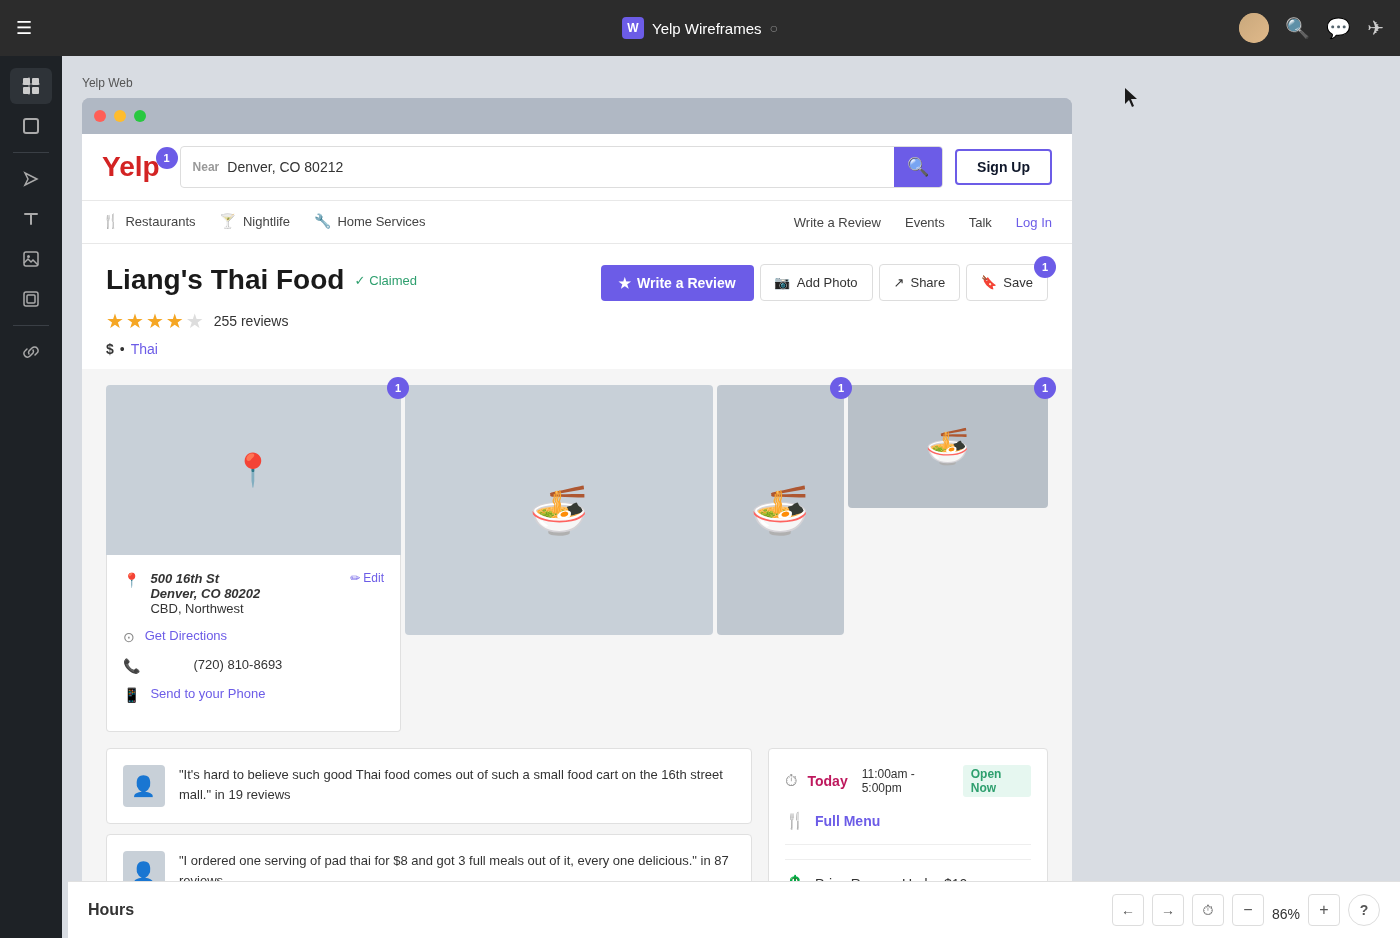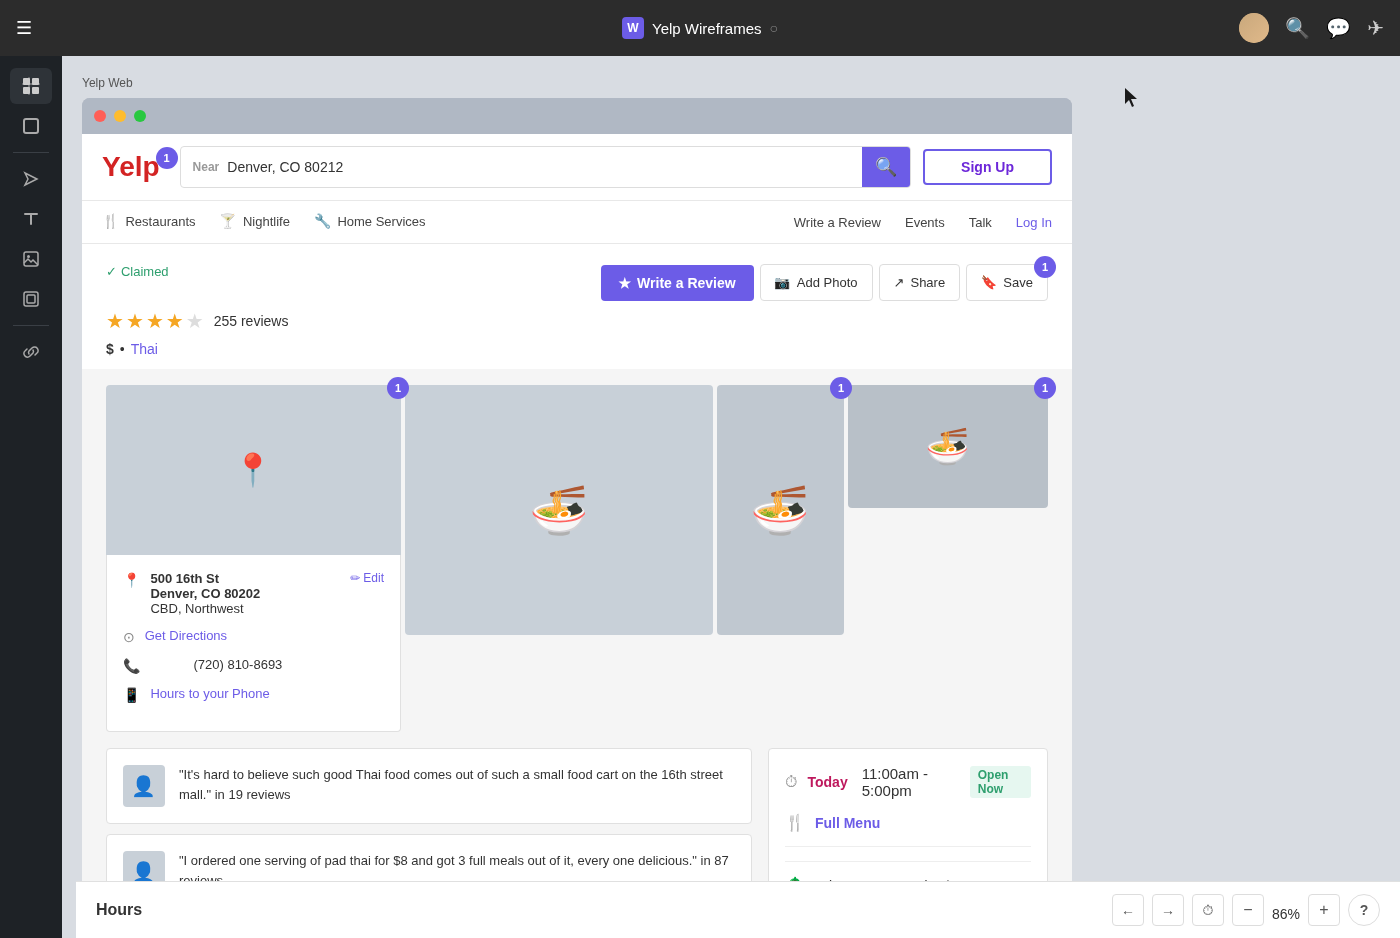"Sign Up" .signup-btn { color: #6d28d9 -> #0f172a; padding: 8px 36px -> 8px 20px }
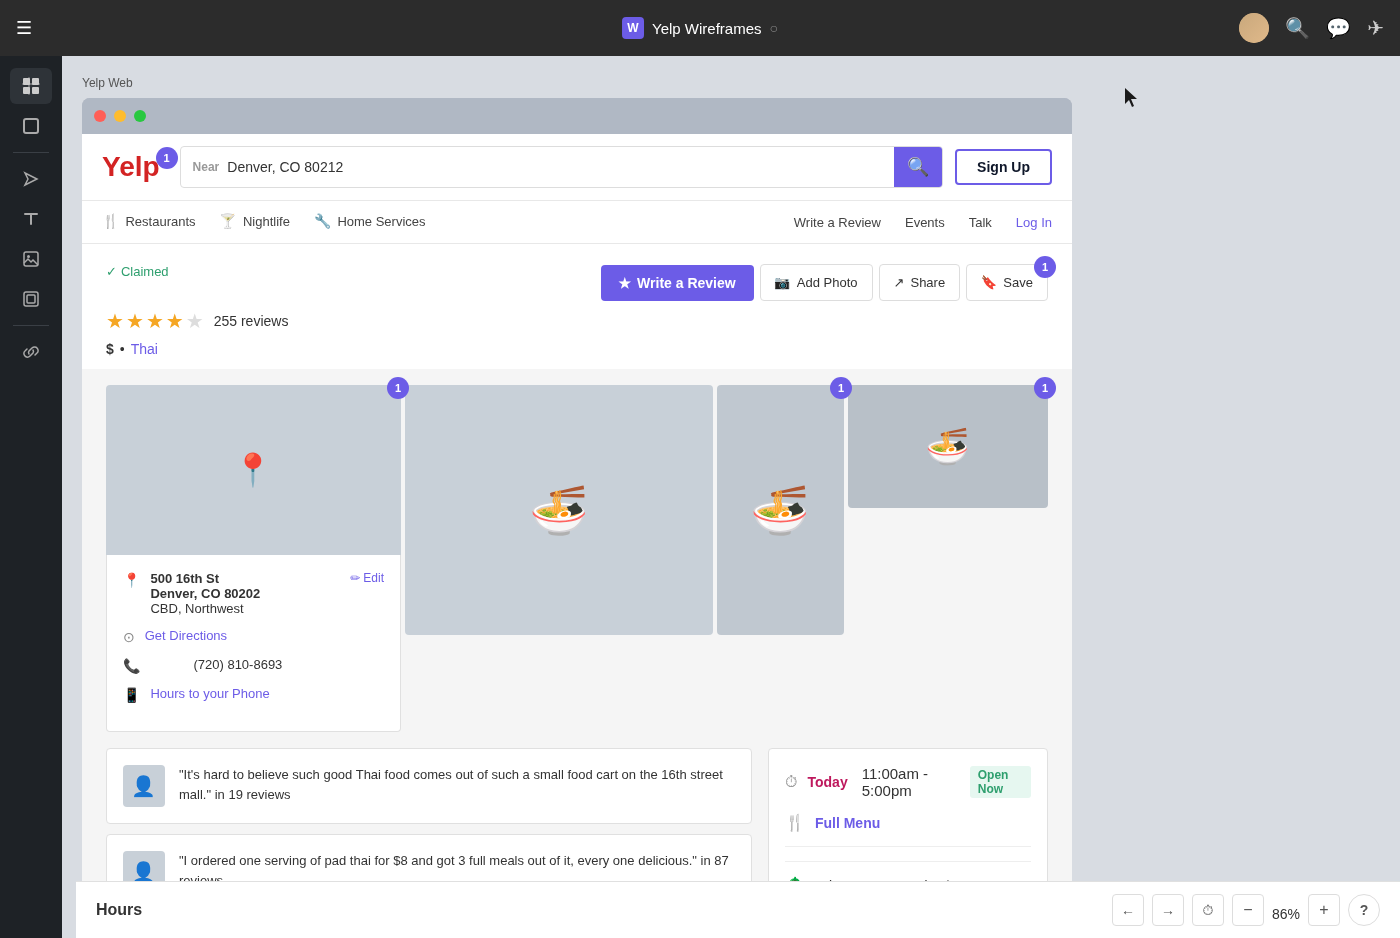"Liang's Thai Food" span.business-name { html: none -> <span>Liang's Thai Food</span> }
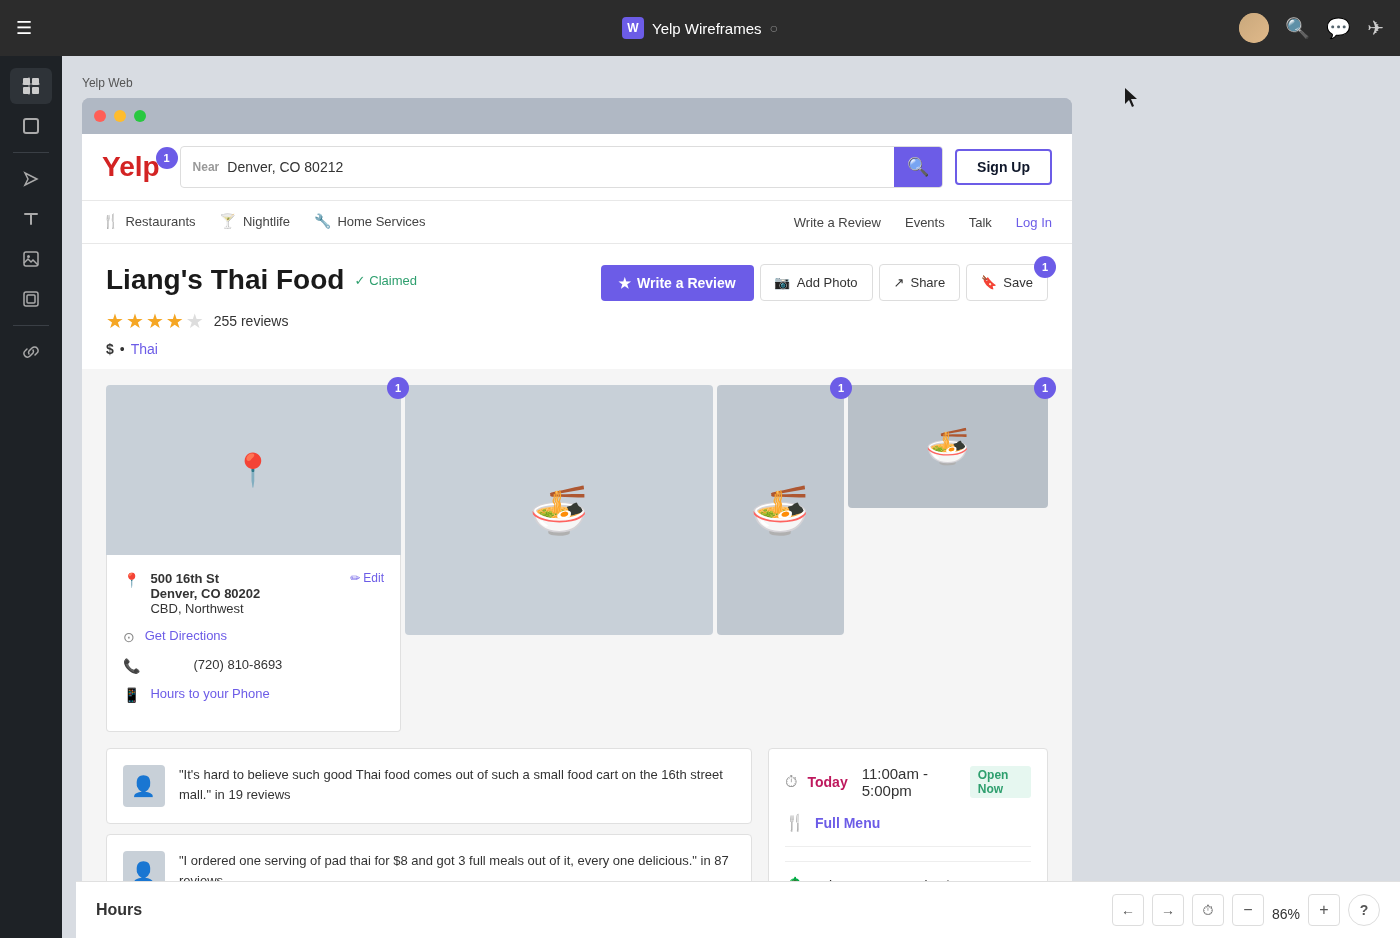"500 16th St" .bold { font-style: none -> italic }
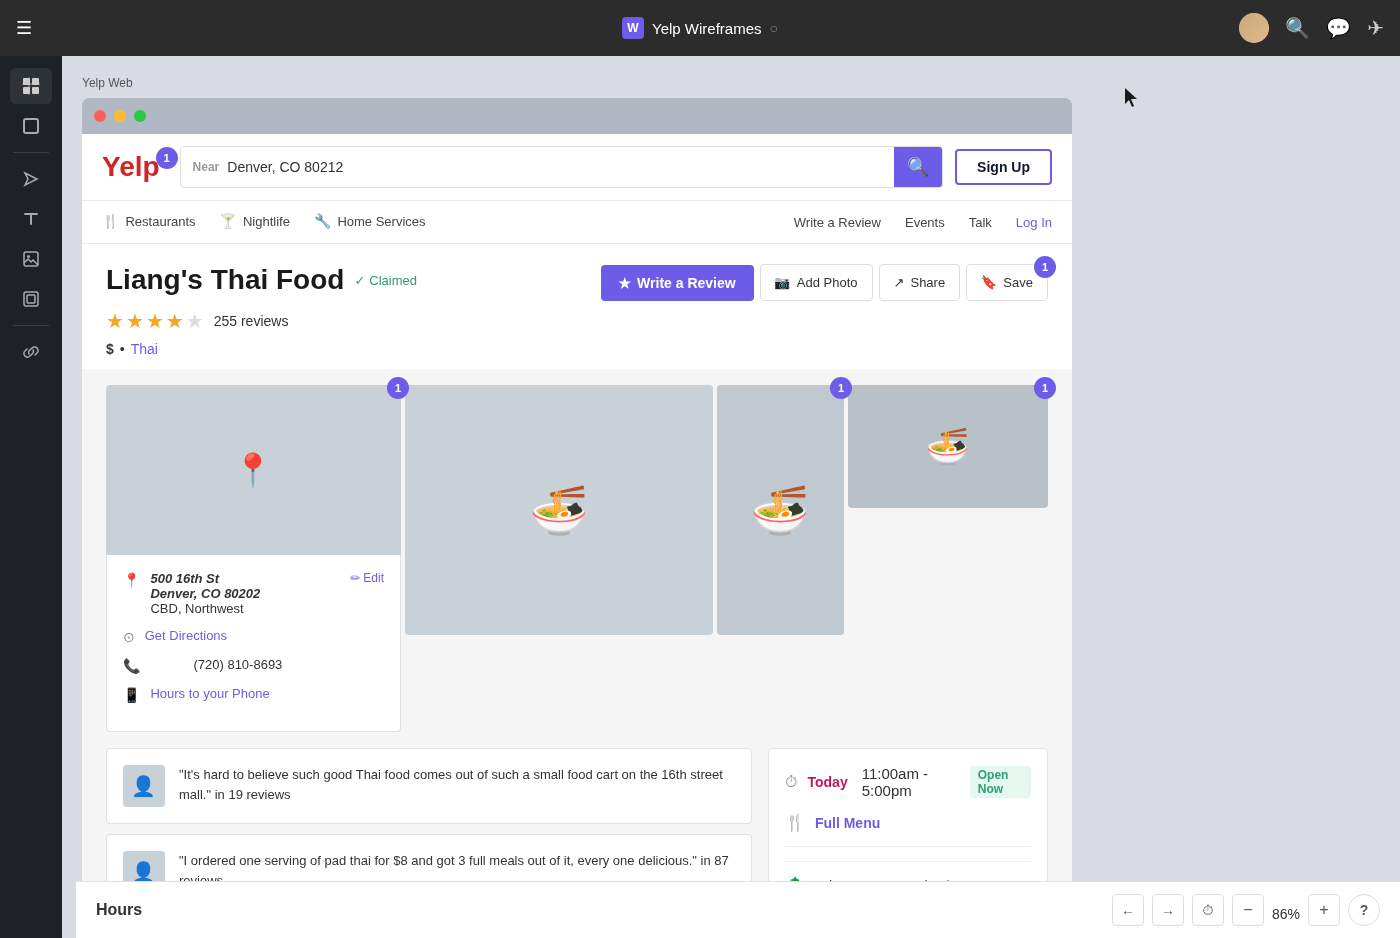"Hours to your Phone" a.info-link { text: Hours -> Send }
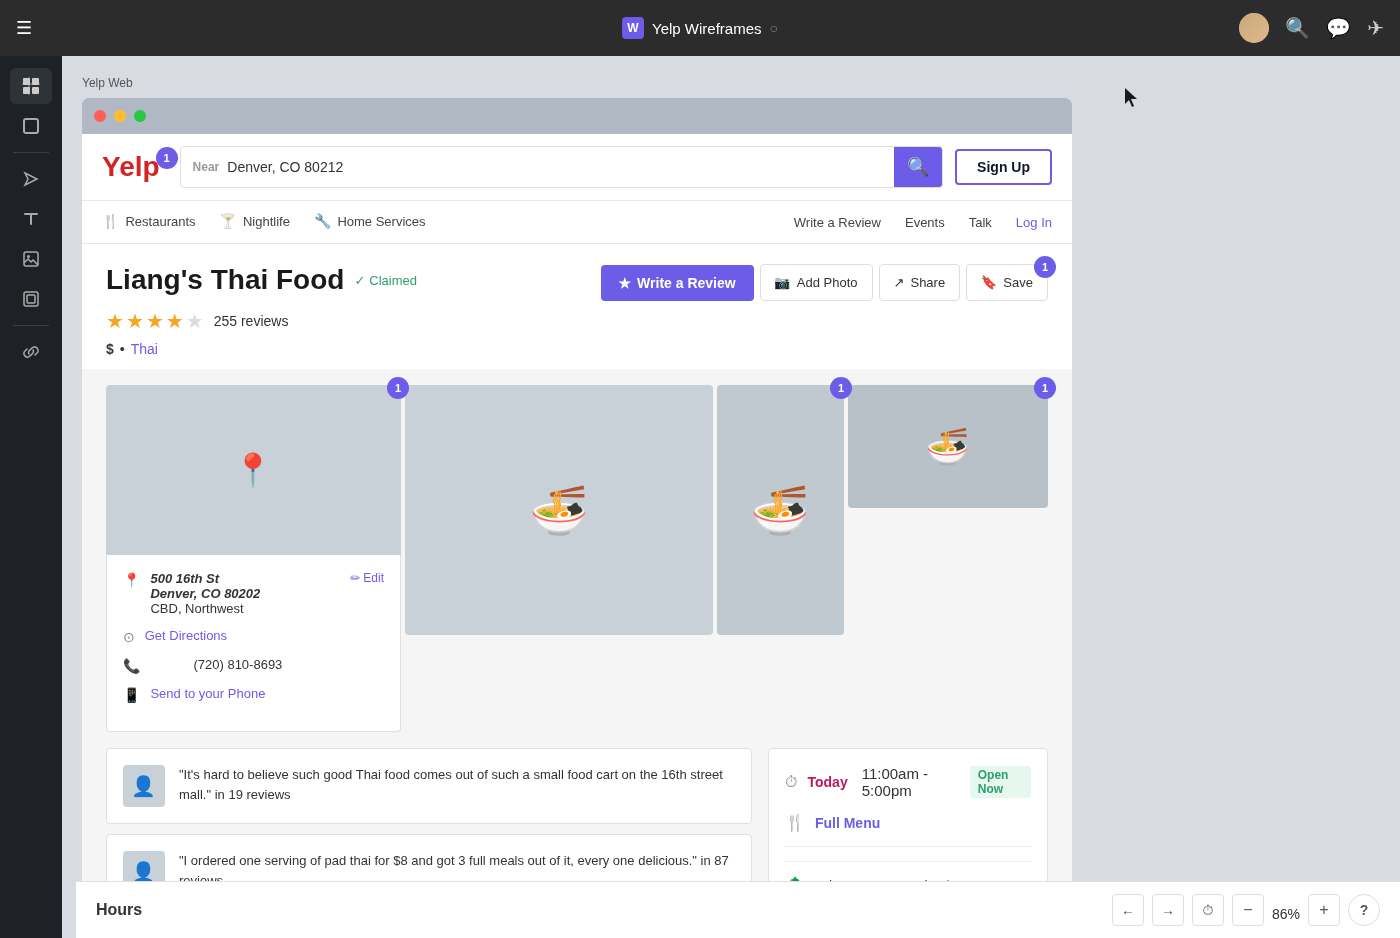"11:00am - 5:00pm" .hours-time { font-size: 15px -> 12px }
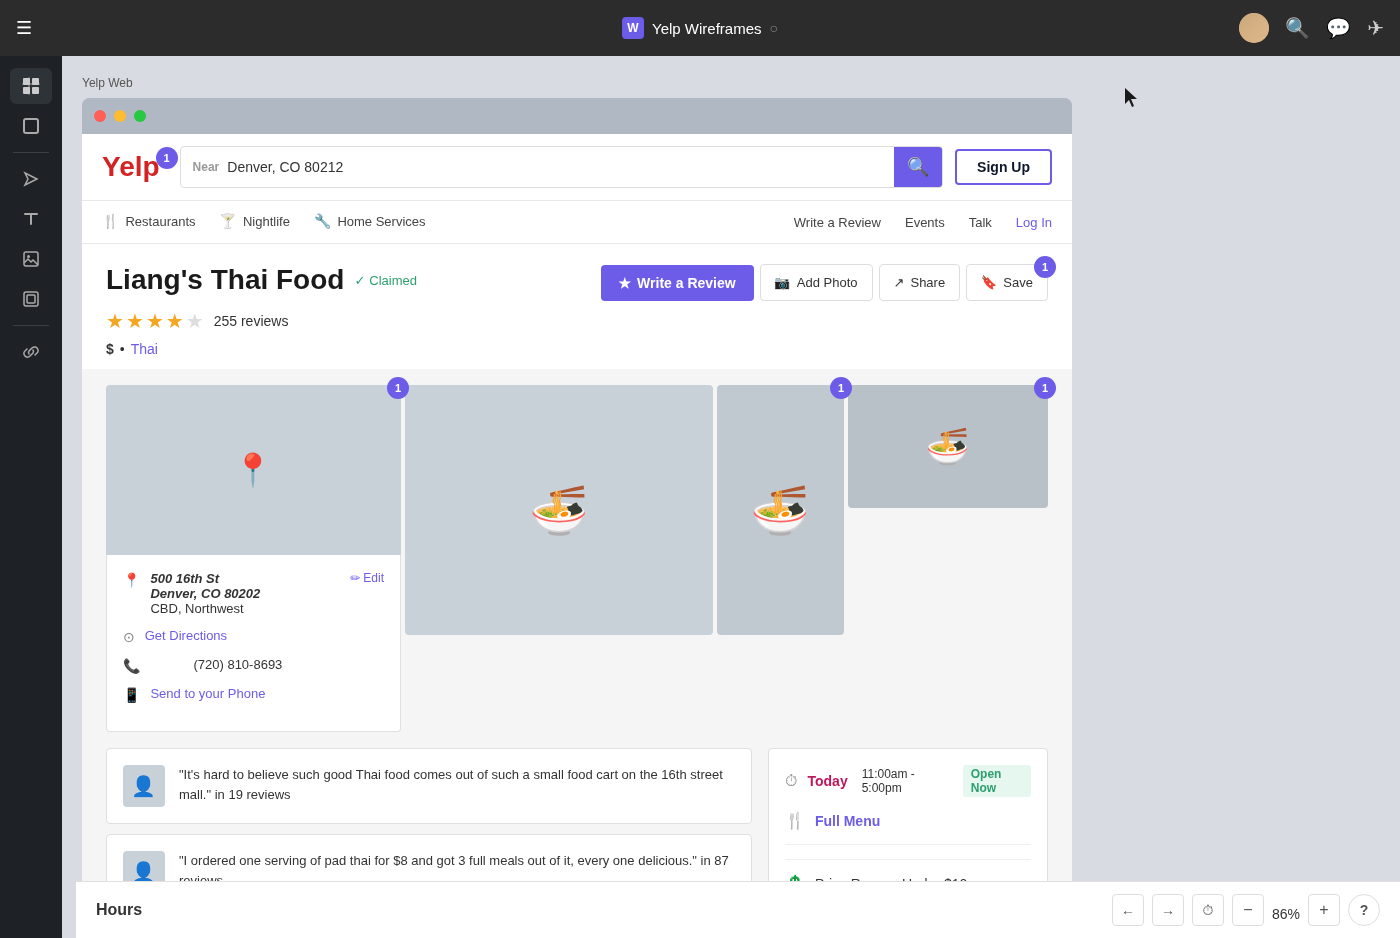"Hours" .bottom-bar { left: 76px -> 68px }
